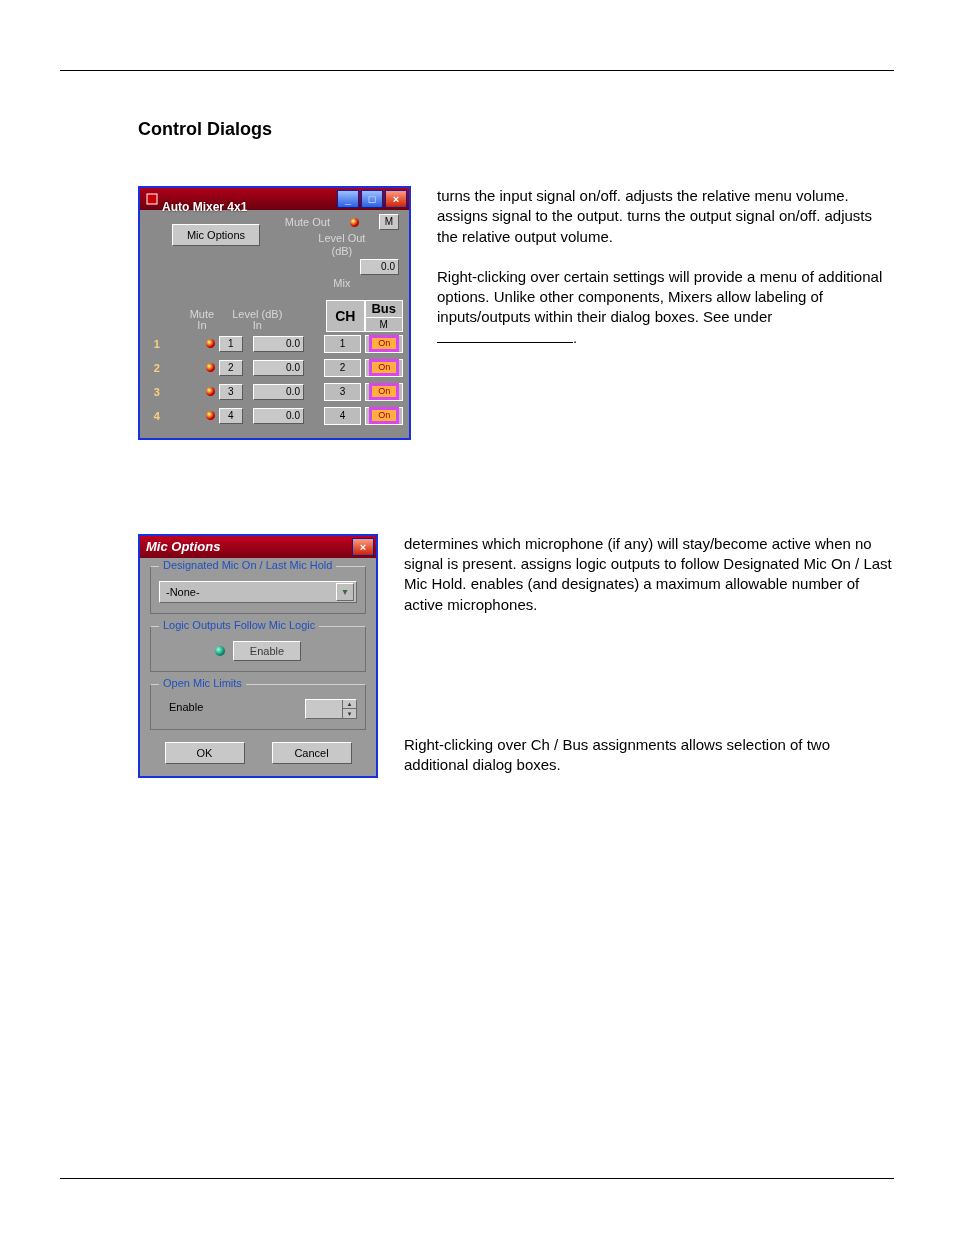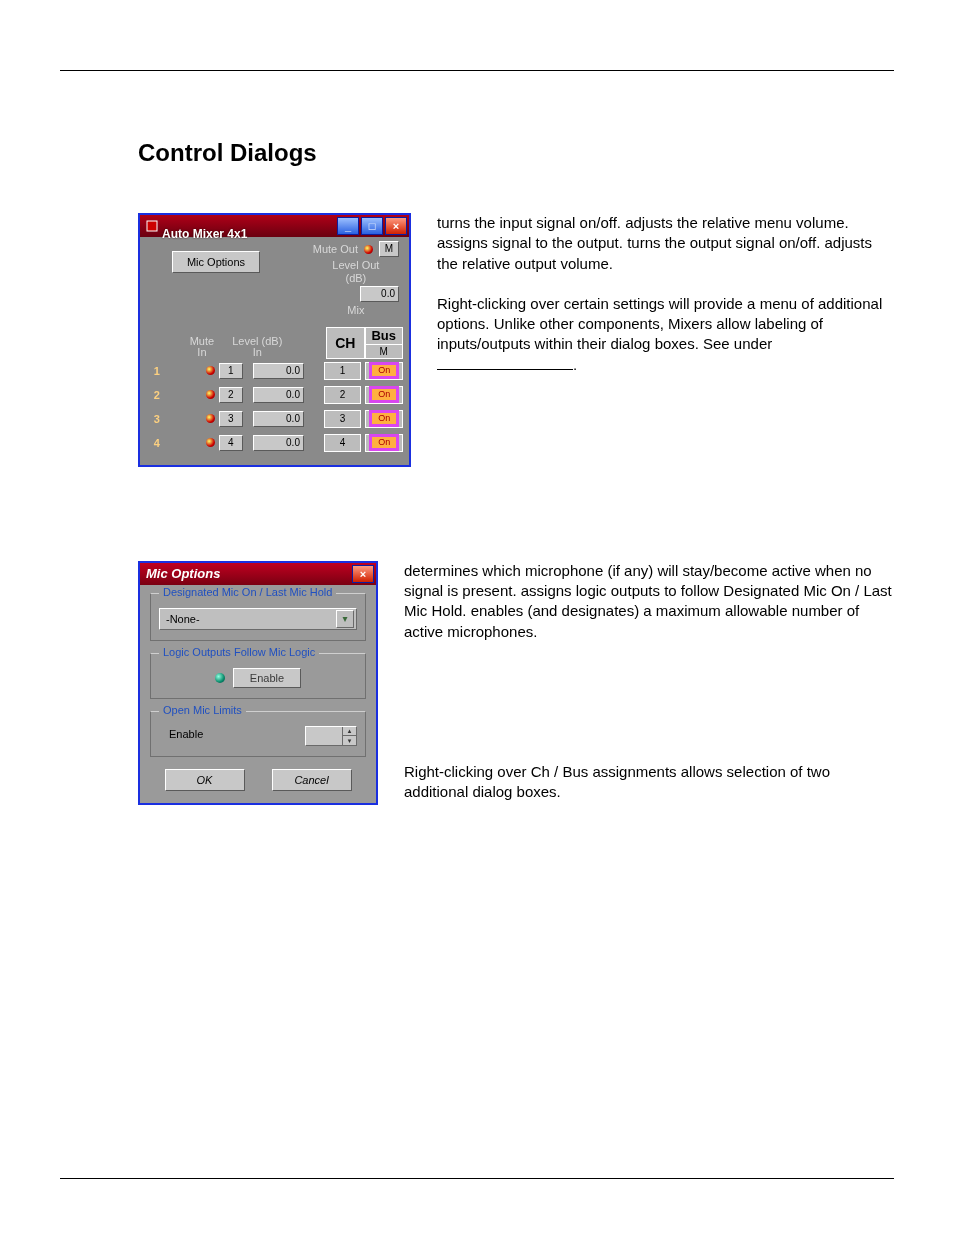"Control Dialogs" h2.section { font-size: 24px -> 18px; margin: 68px 0 46px 78px -> 48px 0 46px 78px }
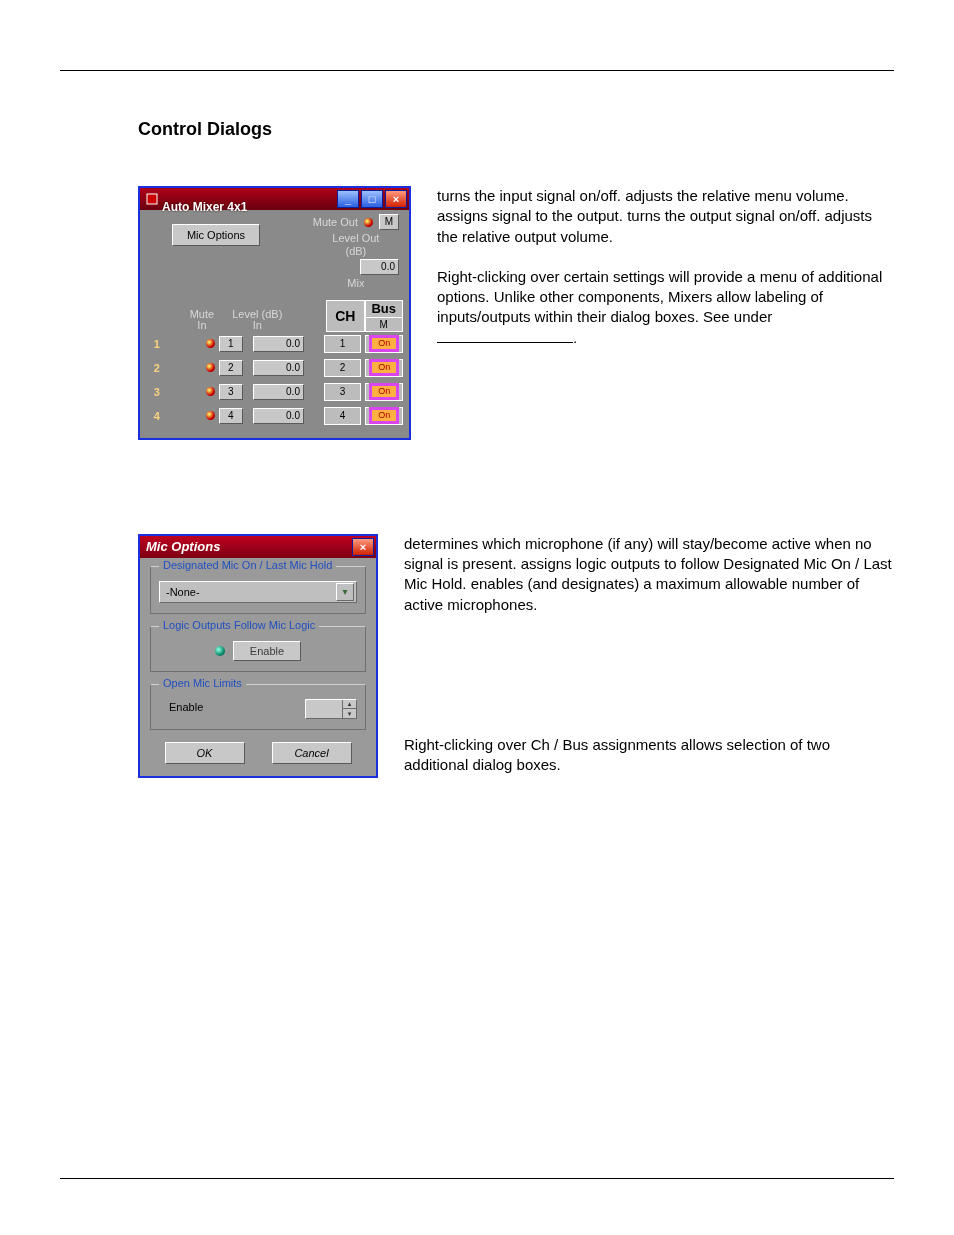"Mute Out" .am-top-right .row1 { gap: 6px -> 20px }
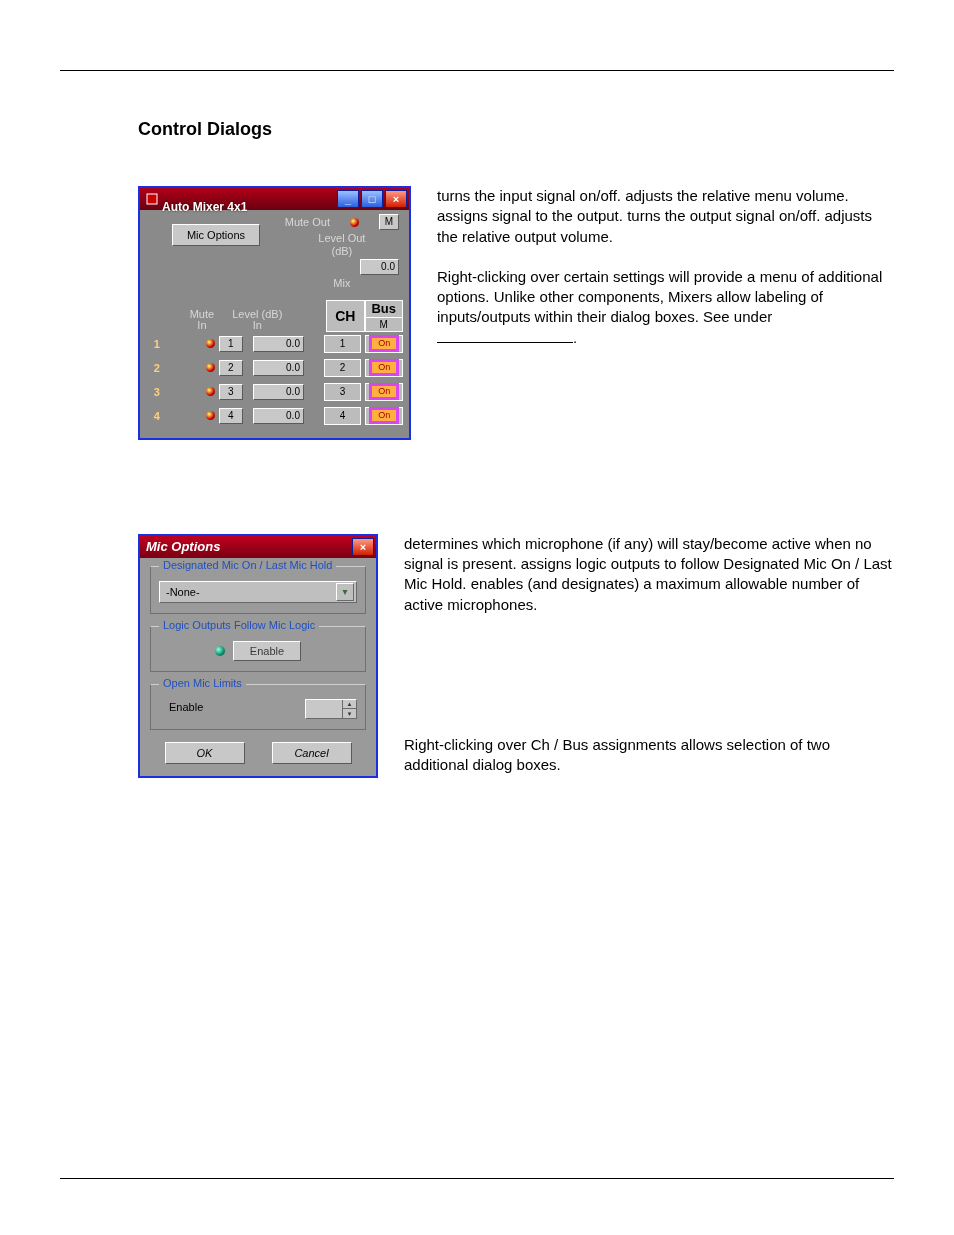"OK" .btnrow { font-style: italic -> none }
